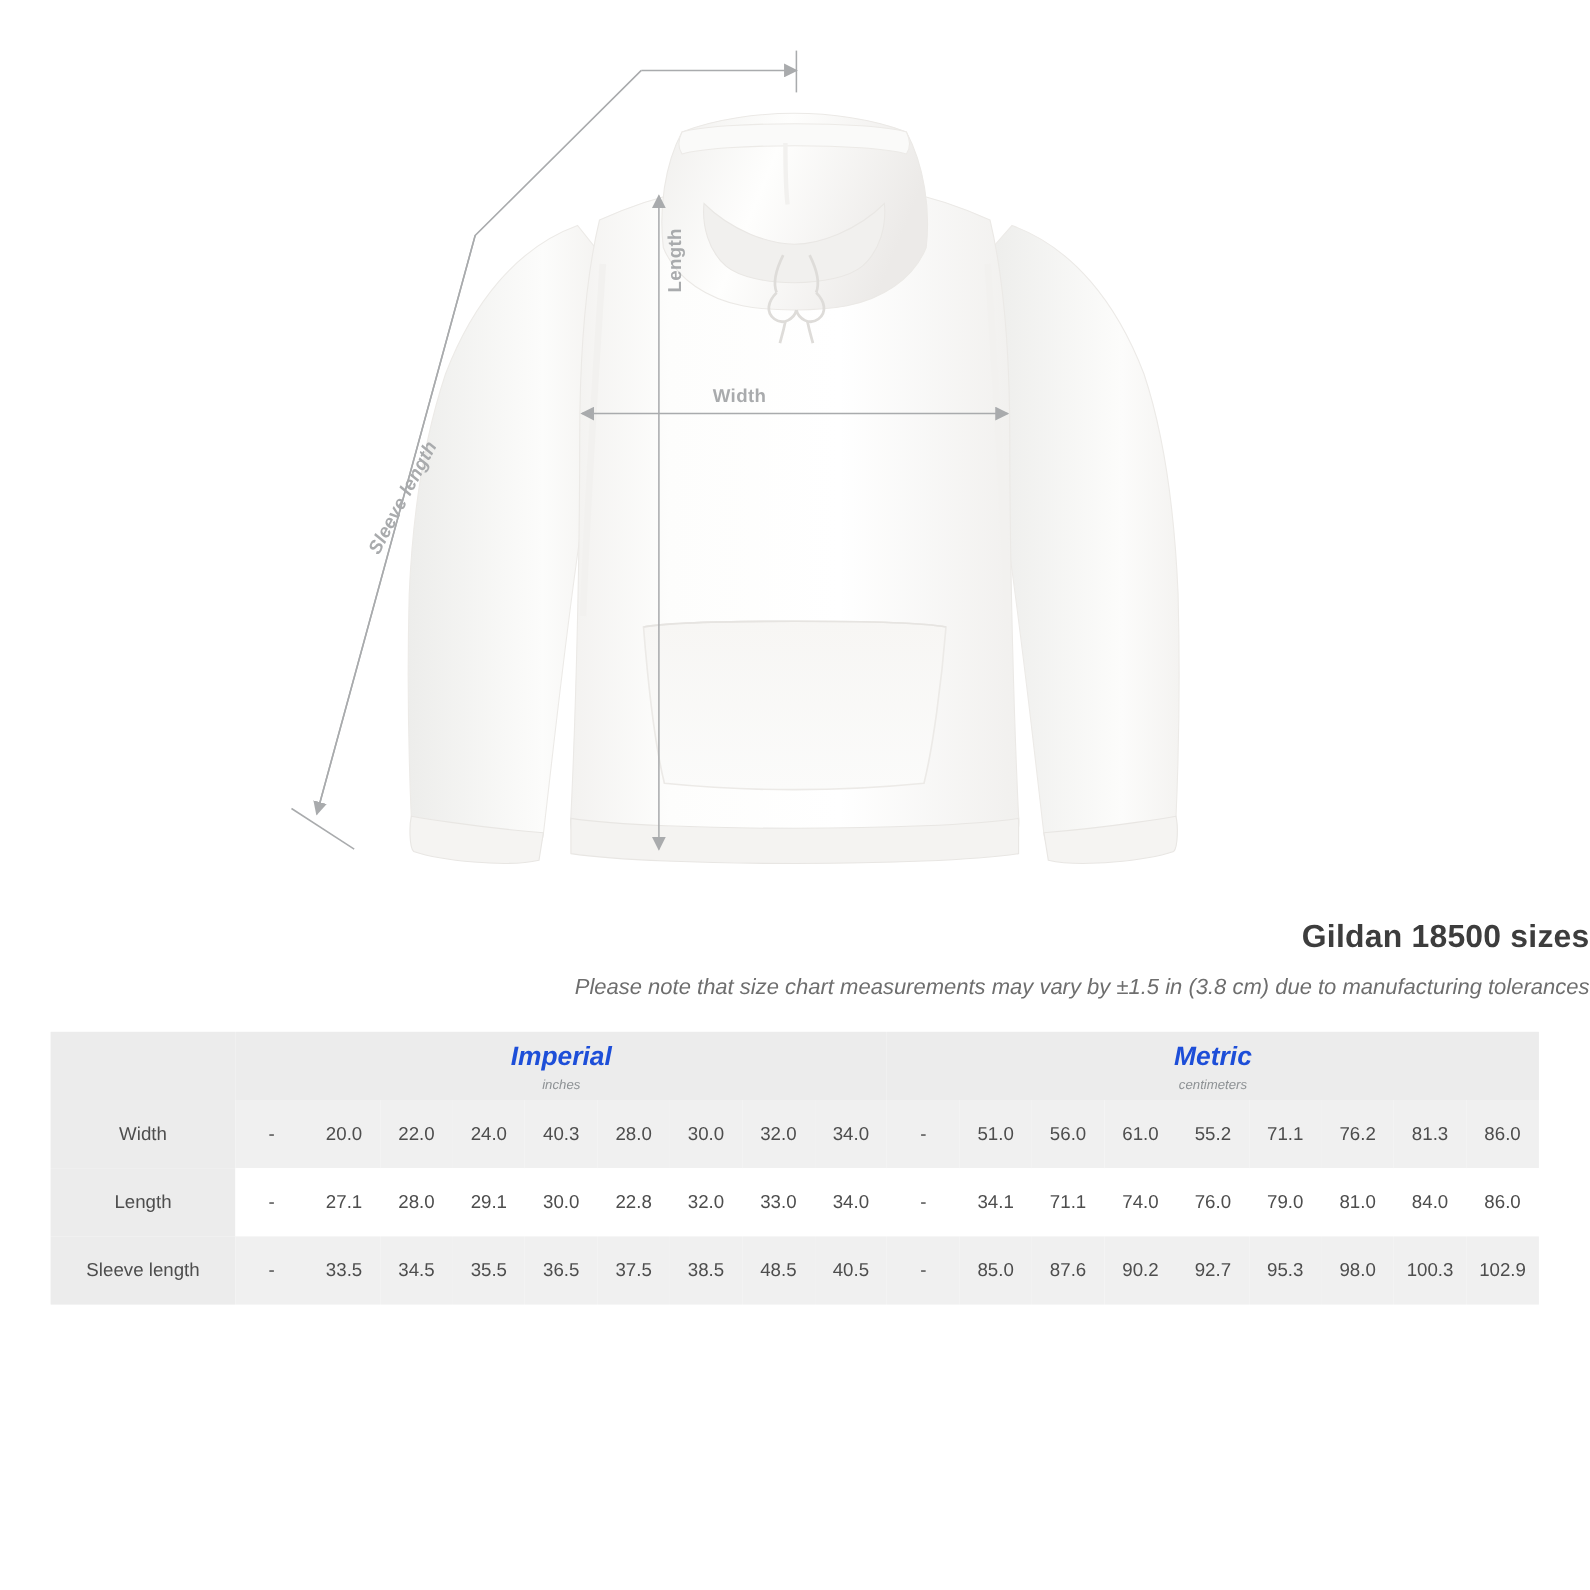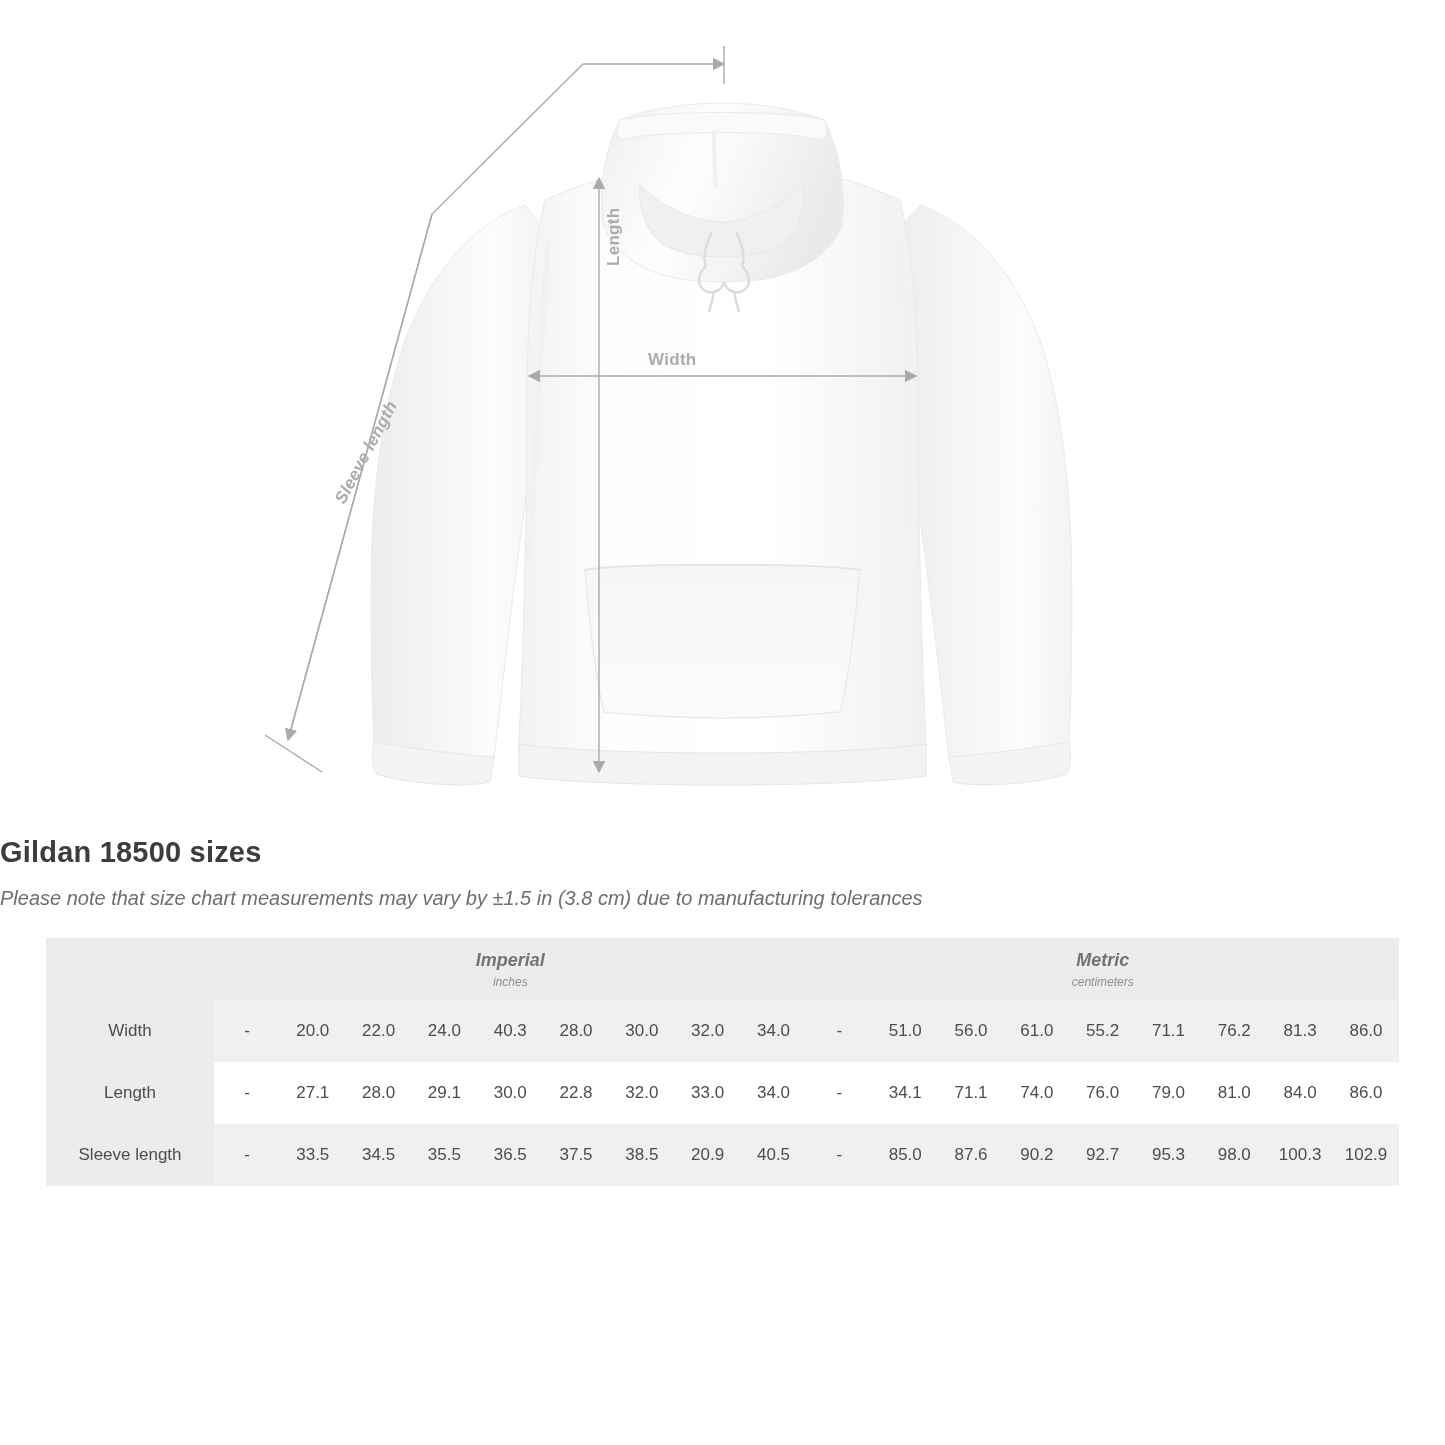"Gildan 18500 sizes" .title-block { text-align: left -> right }
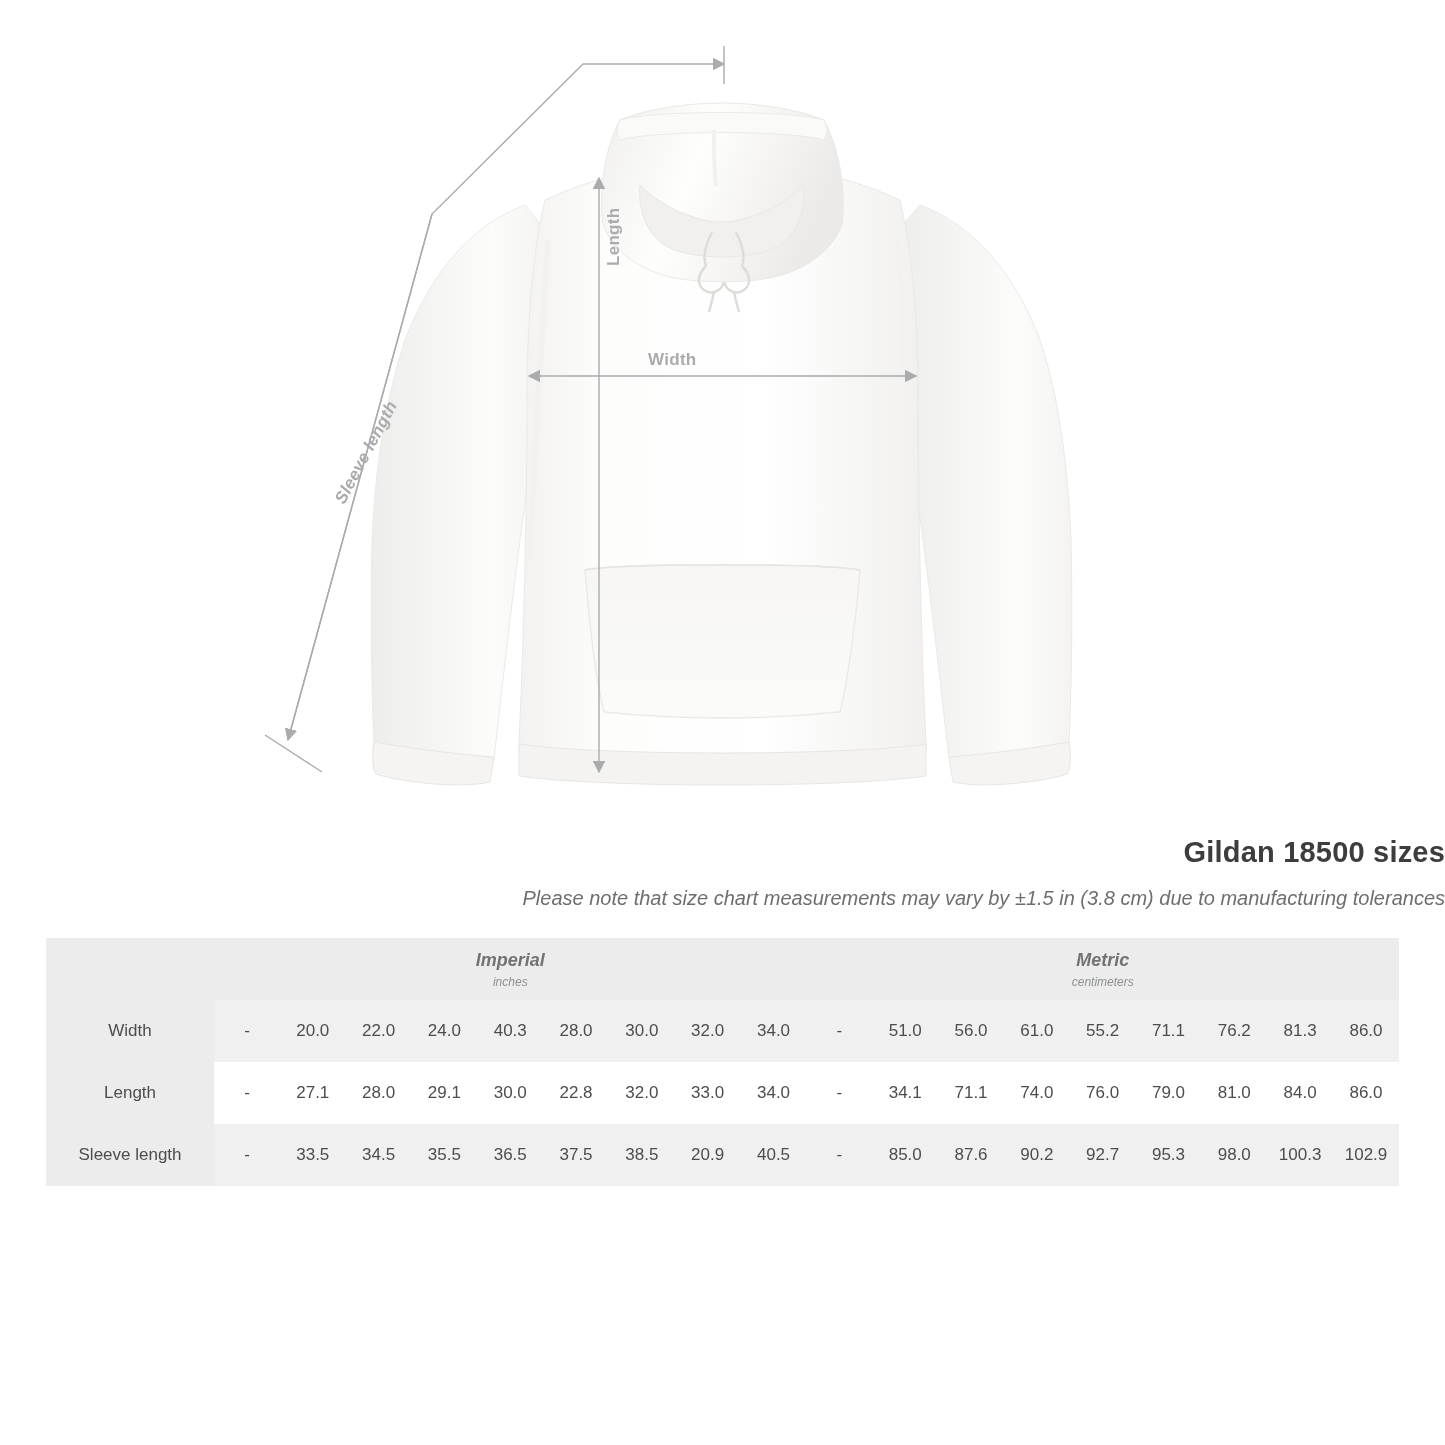"Imperial" .unit-title { color: #737373 -> #1d4ed8; font-size: 18px -> 24px }
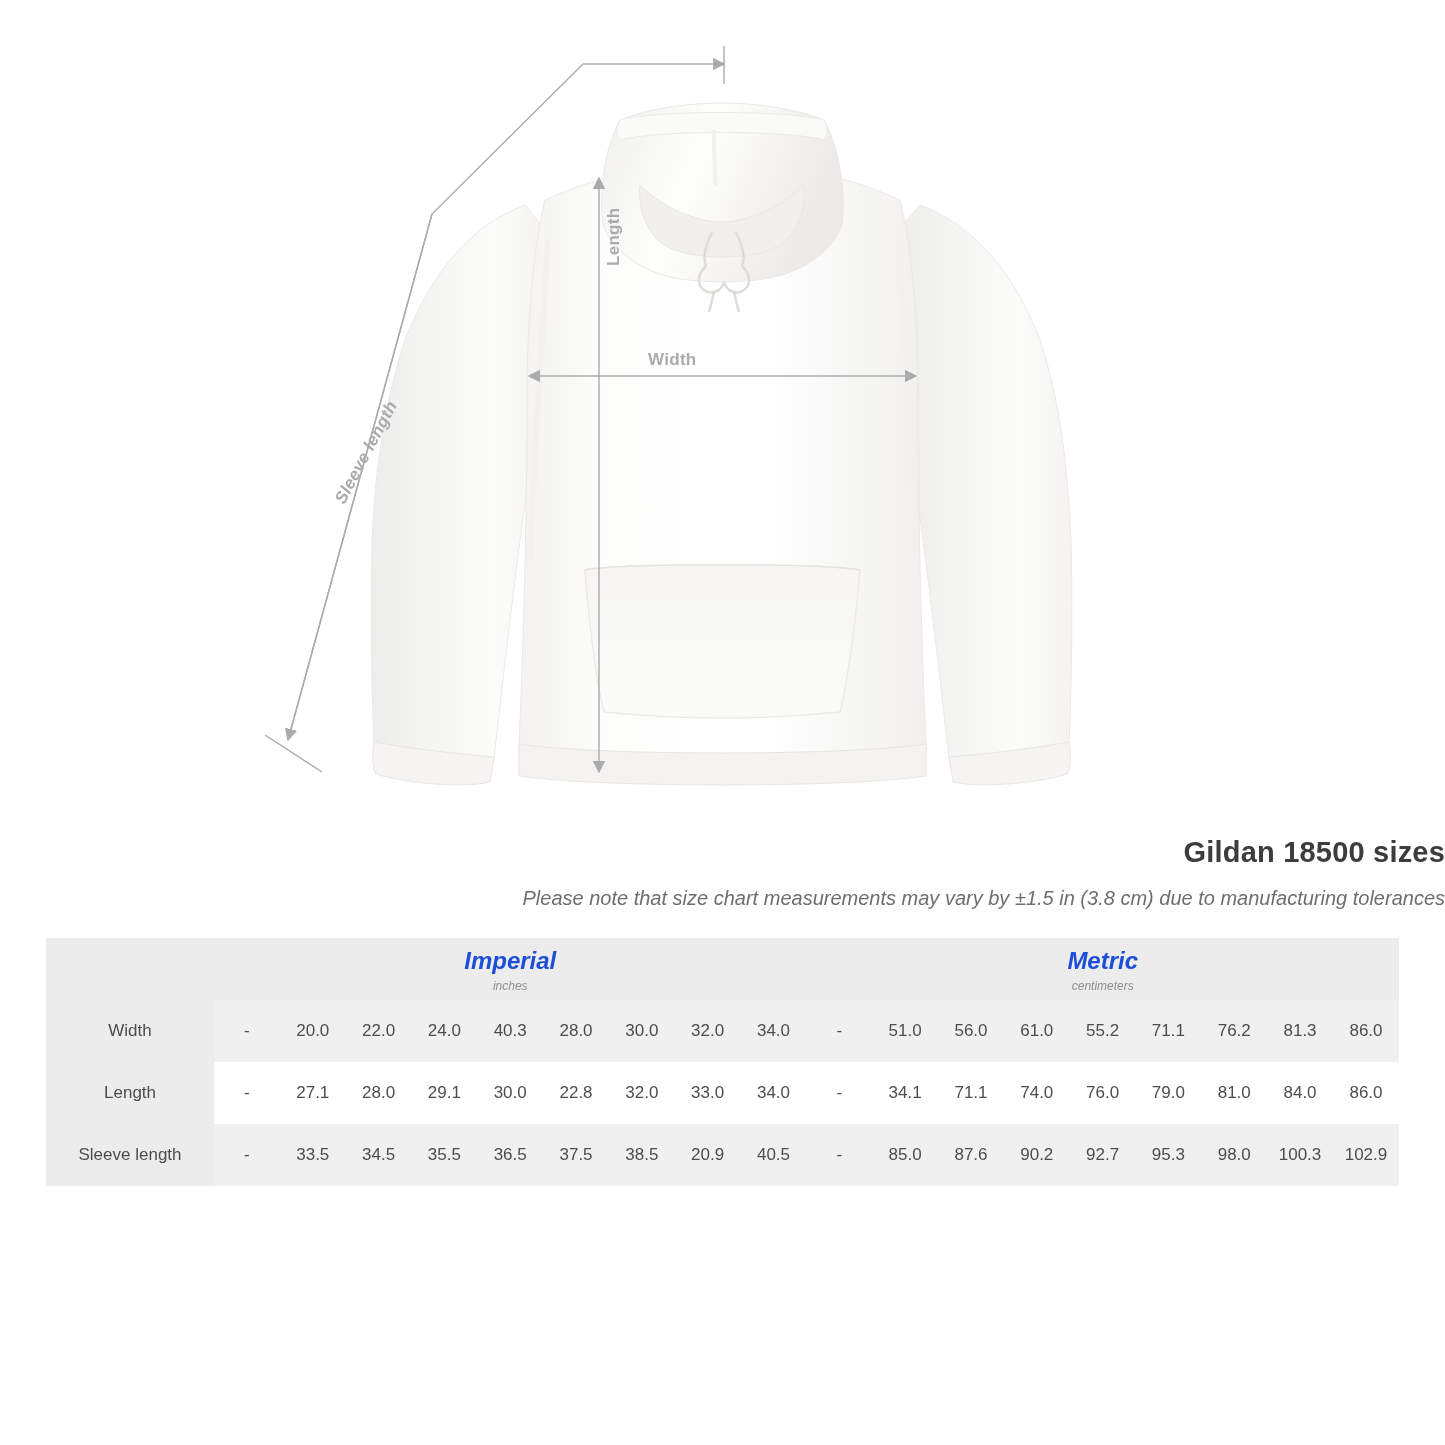"20.9" td { text: 20.9 -> 48.5 }
